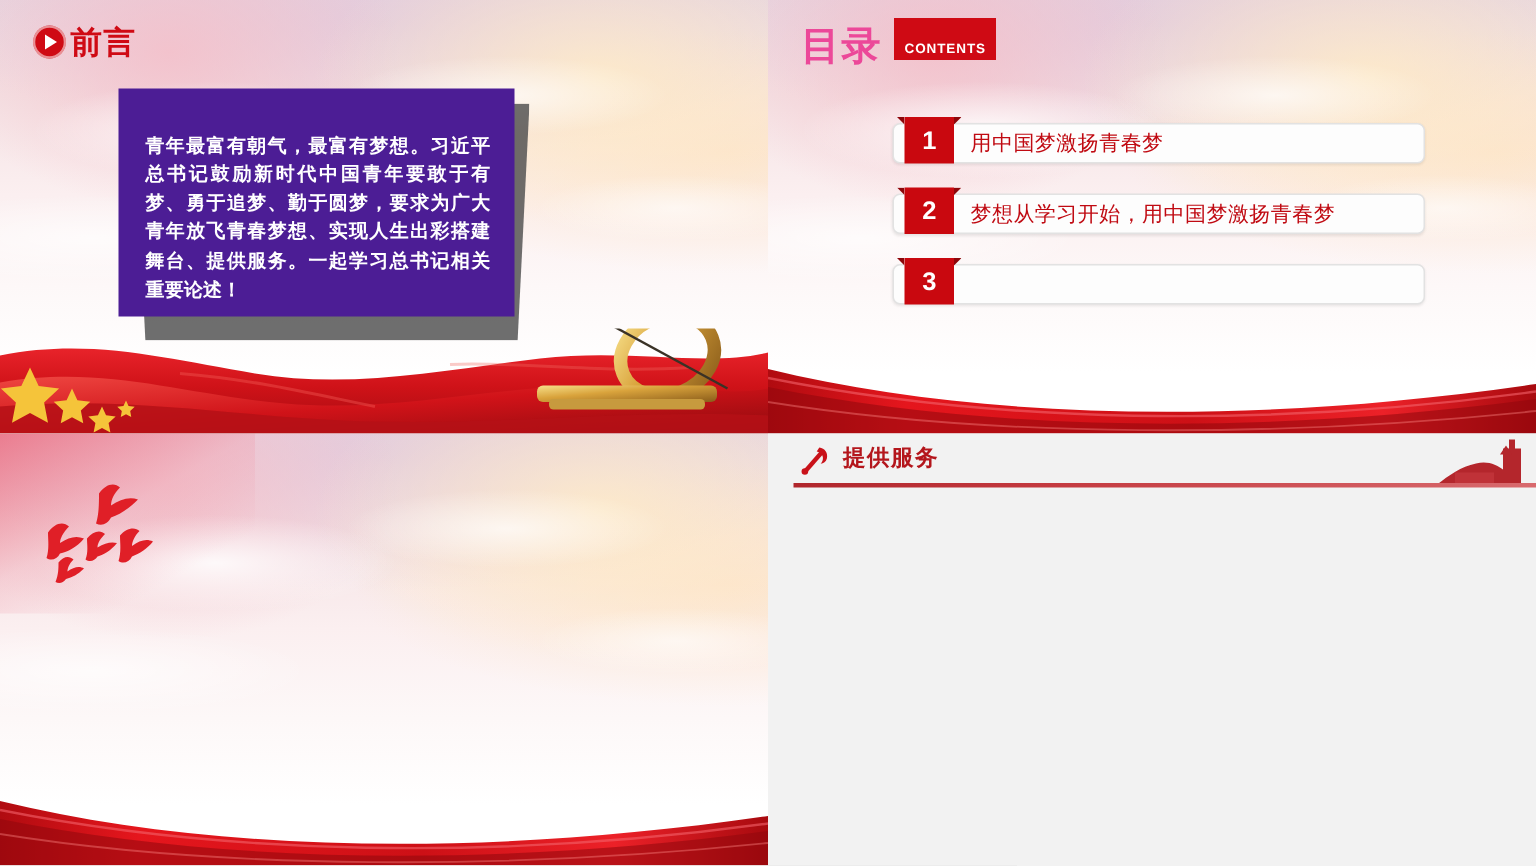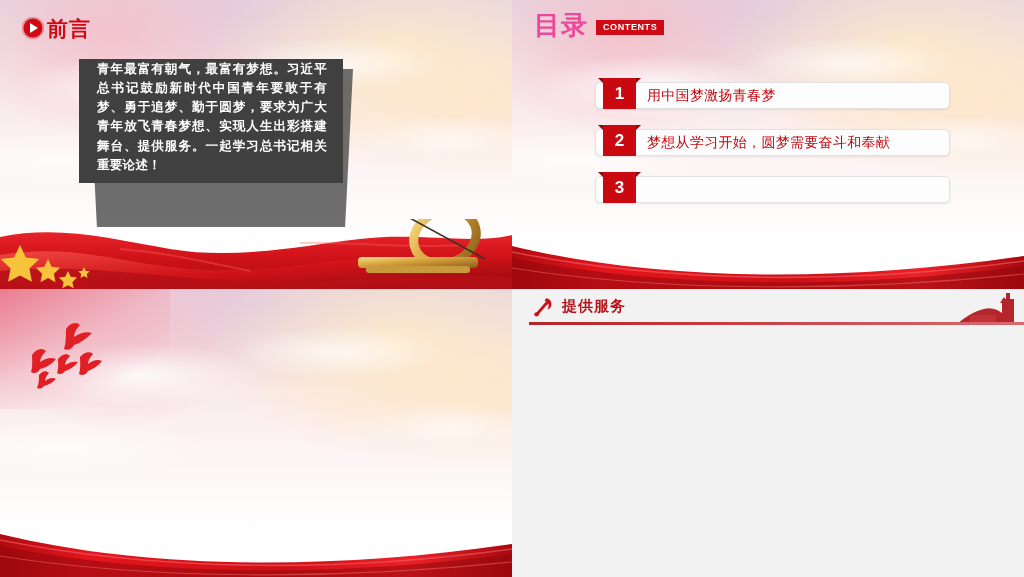"CONTENTS" .contents-badge { padding: 3px 7px 3px 7px -> 16px 7px 3px 7px }
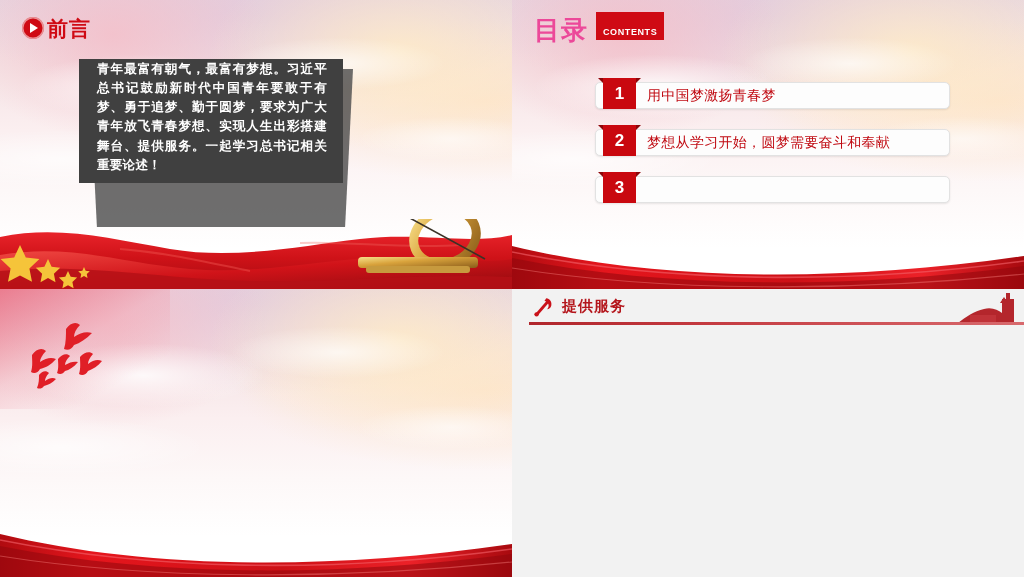"青年最富有朝气，最富有梦想。习近平总书记鼓励新时代中国青年要敢于有梦、勇于追梦、" .redbox { background: #404040 -> #4c1d95; height: 124px -> 152px; padding: 1px 16px 10px 18px -> 29px 16px 10px 18px }
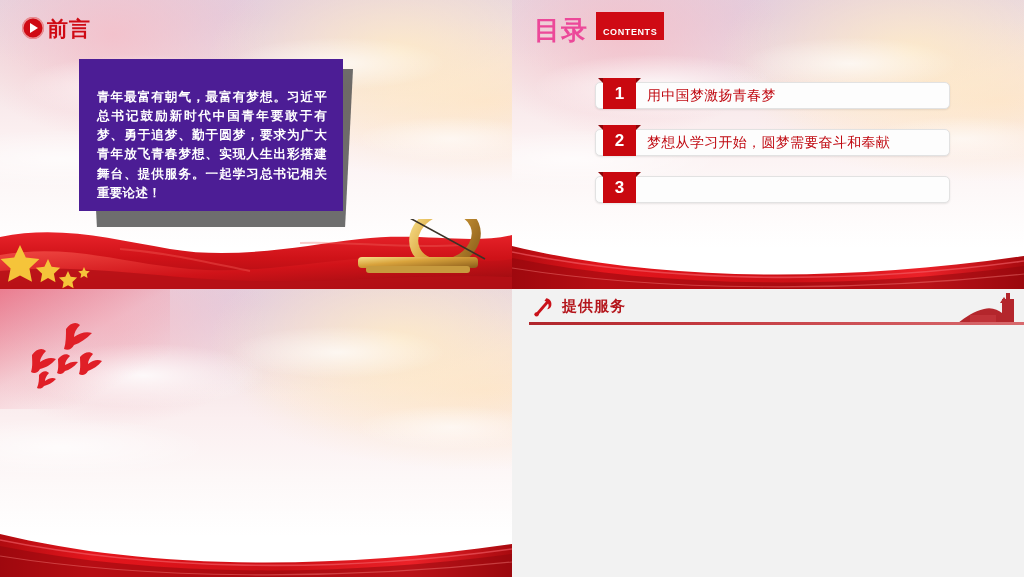"梦想从学习开始，圆梦需要奋斗和奉献" div.toc-label { text: 圆梦需要奋斗和奉献 -> 用中国梦激扬青春梦 }
